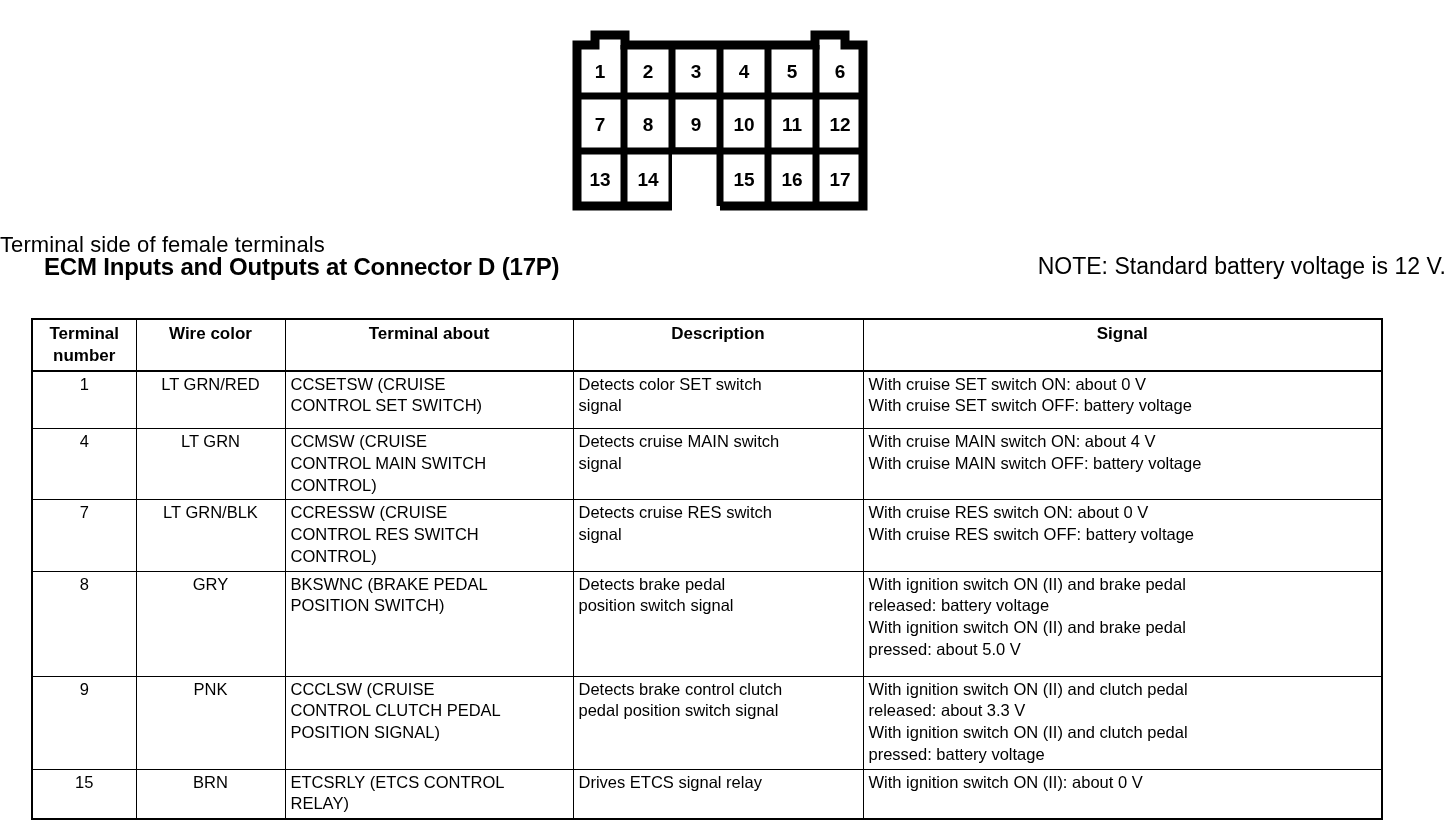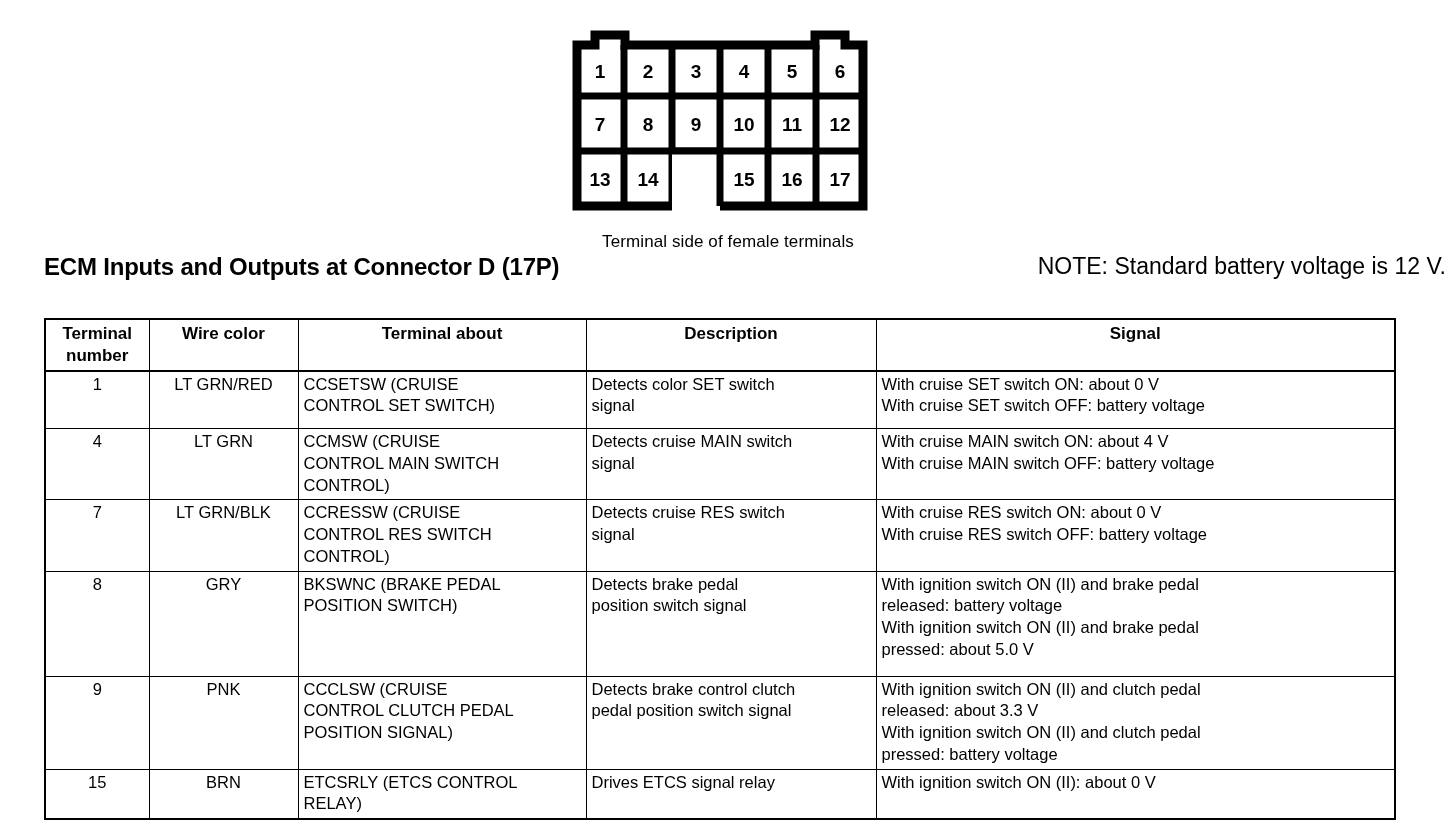"Terminal side of female terminals" #diagram-caption { font-size: 17px -> 22px; text-align: center -> none }
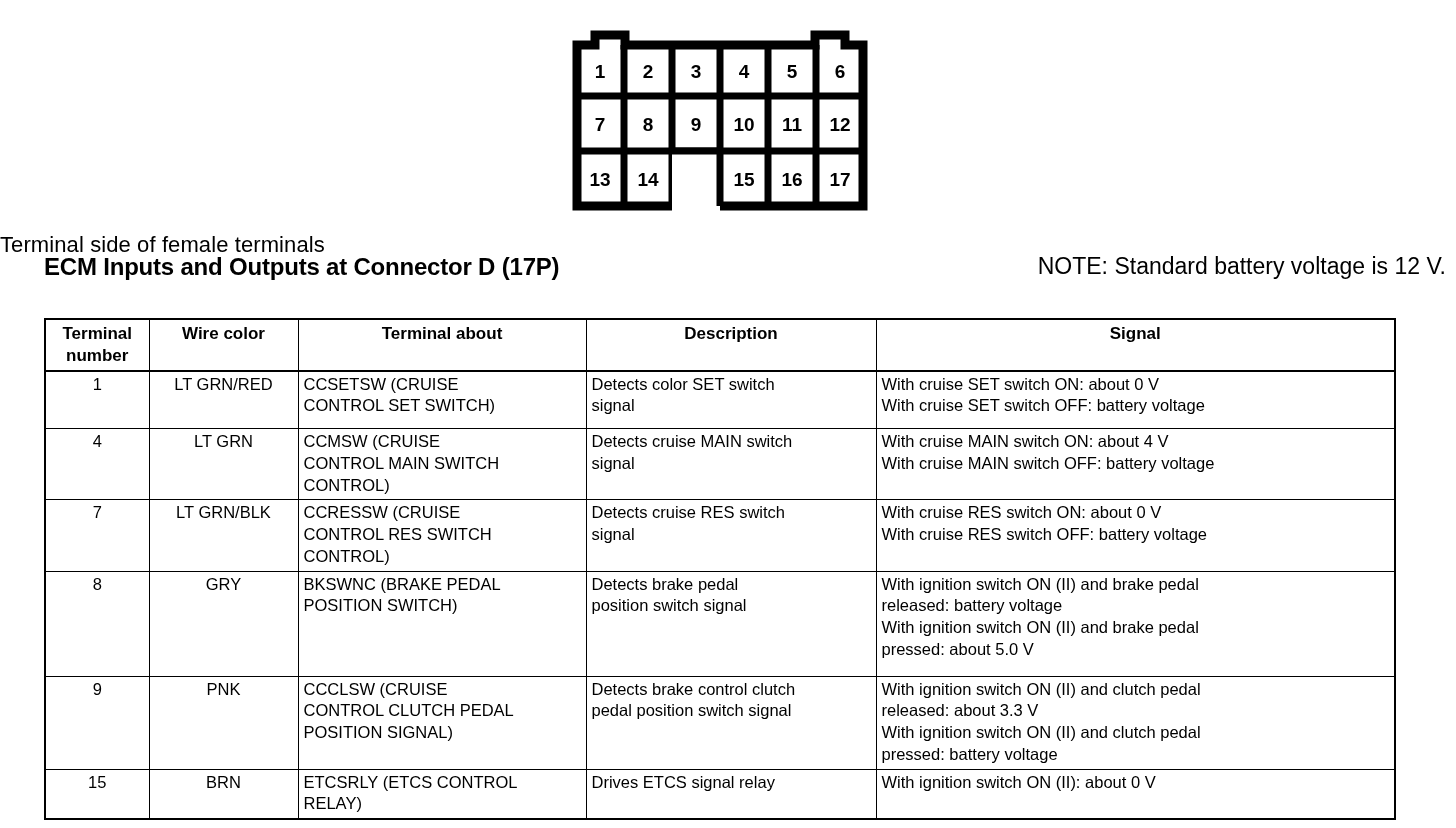"Terminal" #pinout-table { left: 44px -> 31px }
